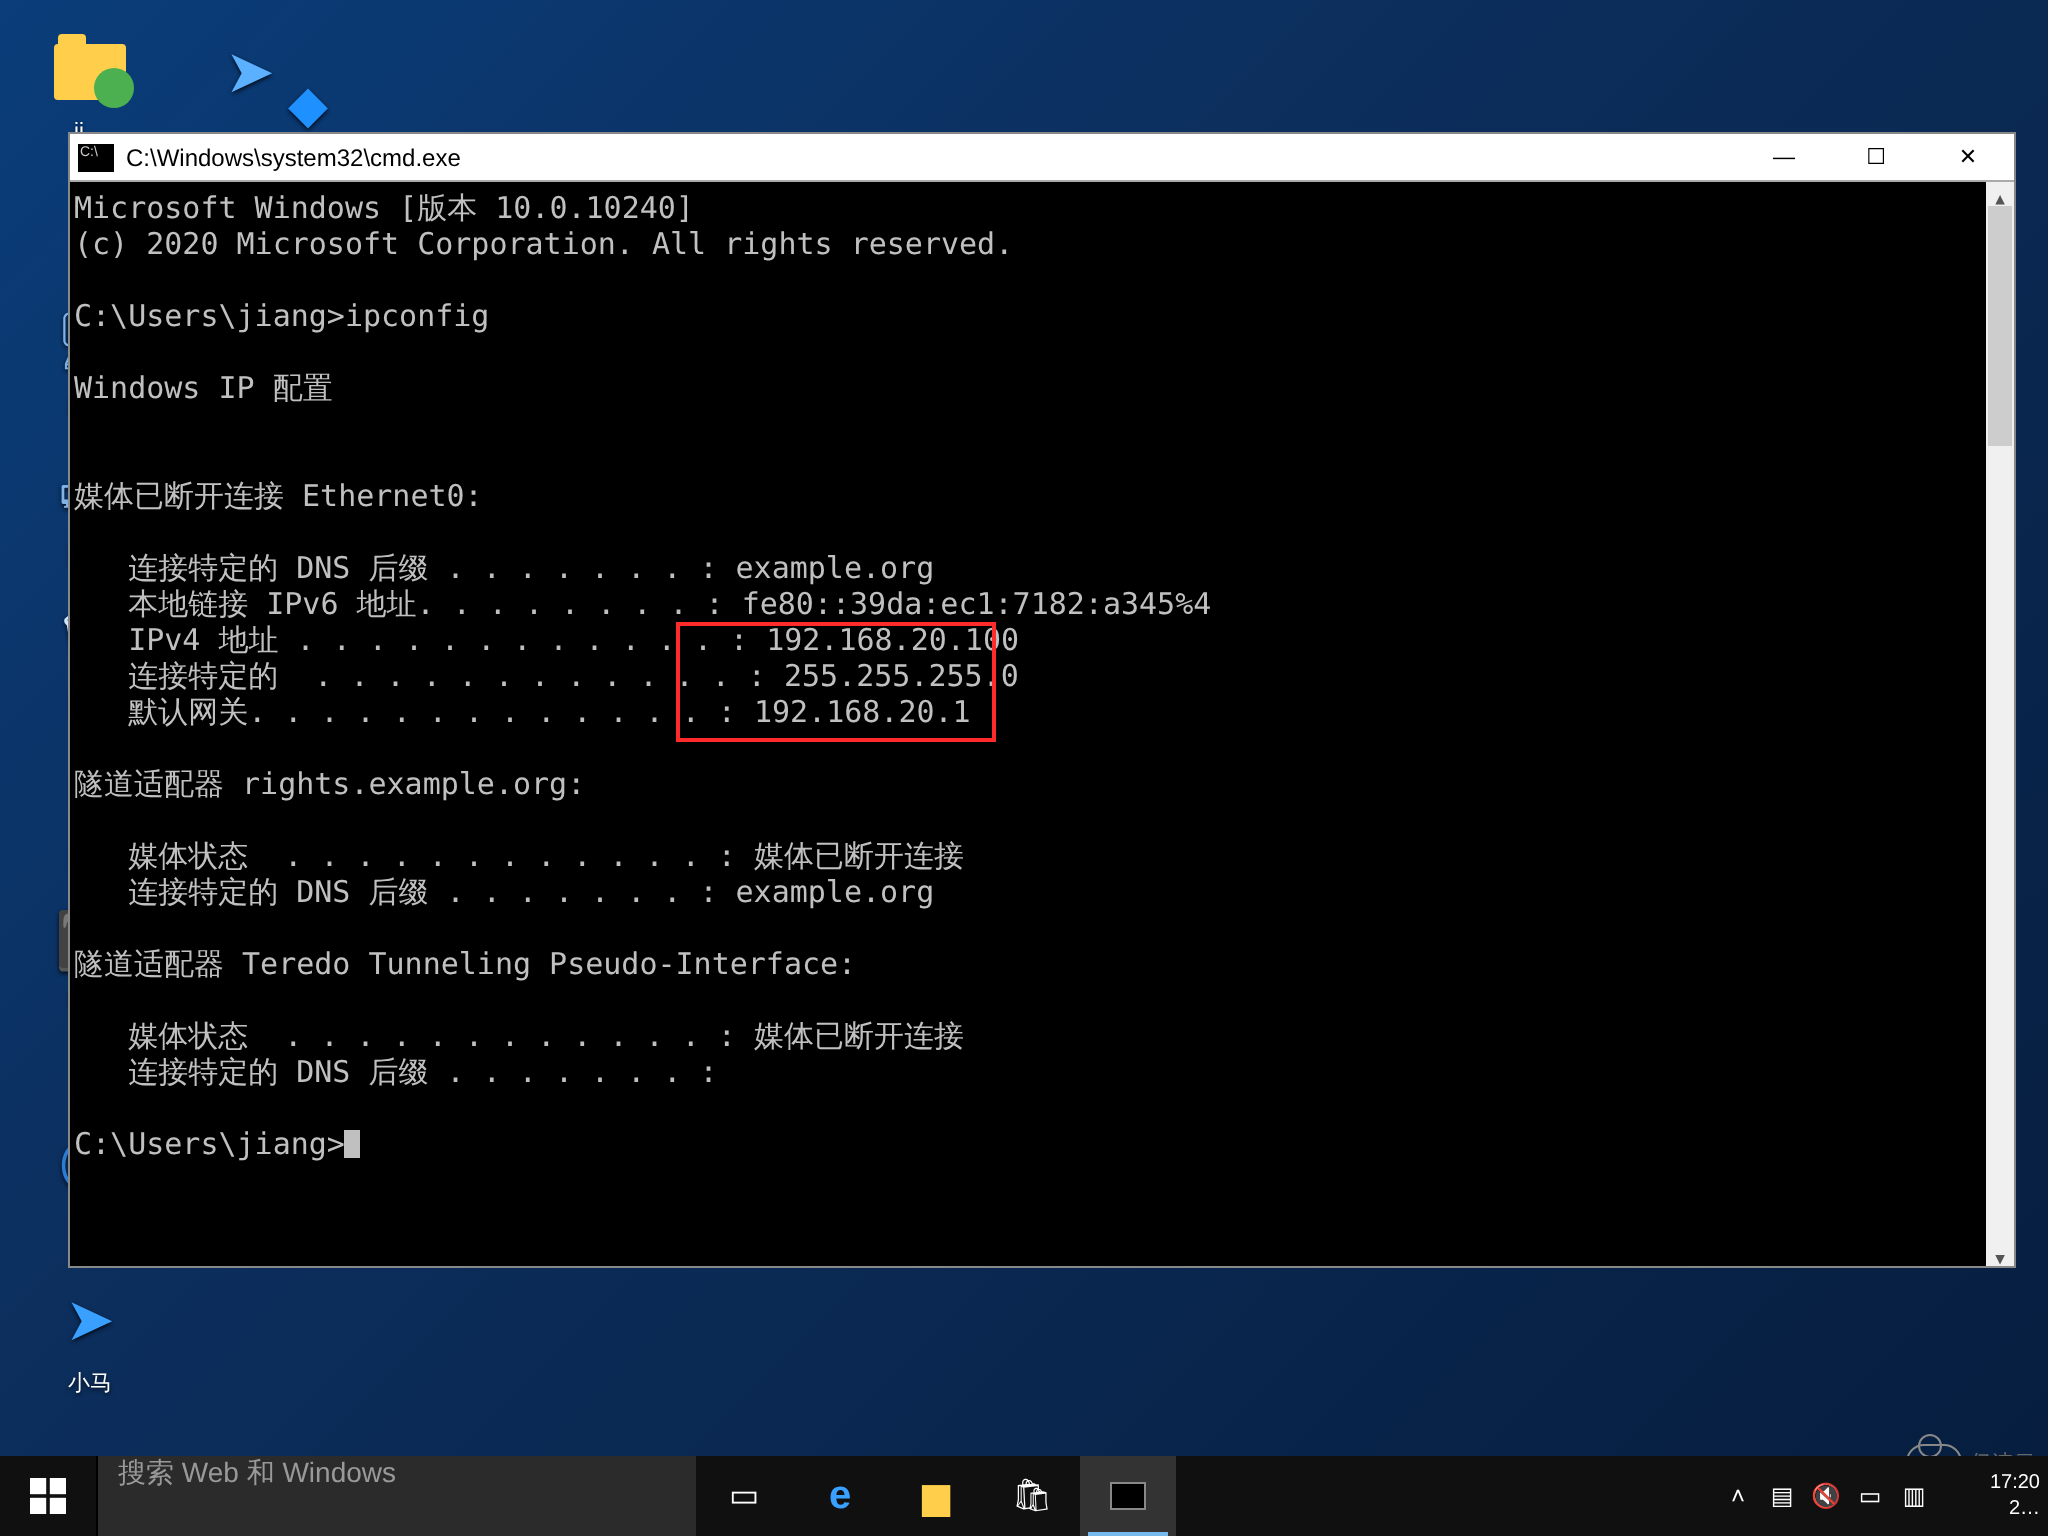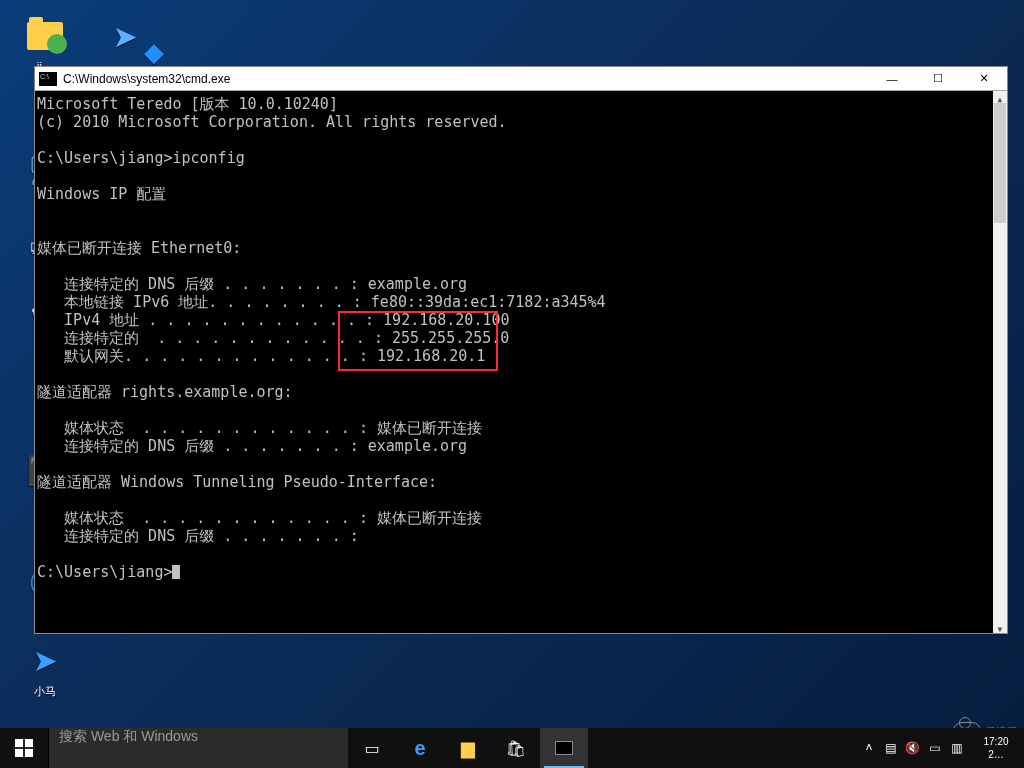"Microsoft Teredo [版本 10.0.10240]" span { text: Teredo -> Windows }
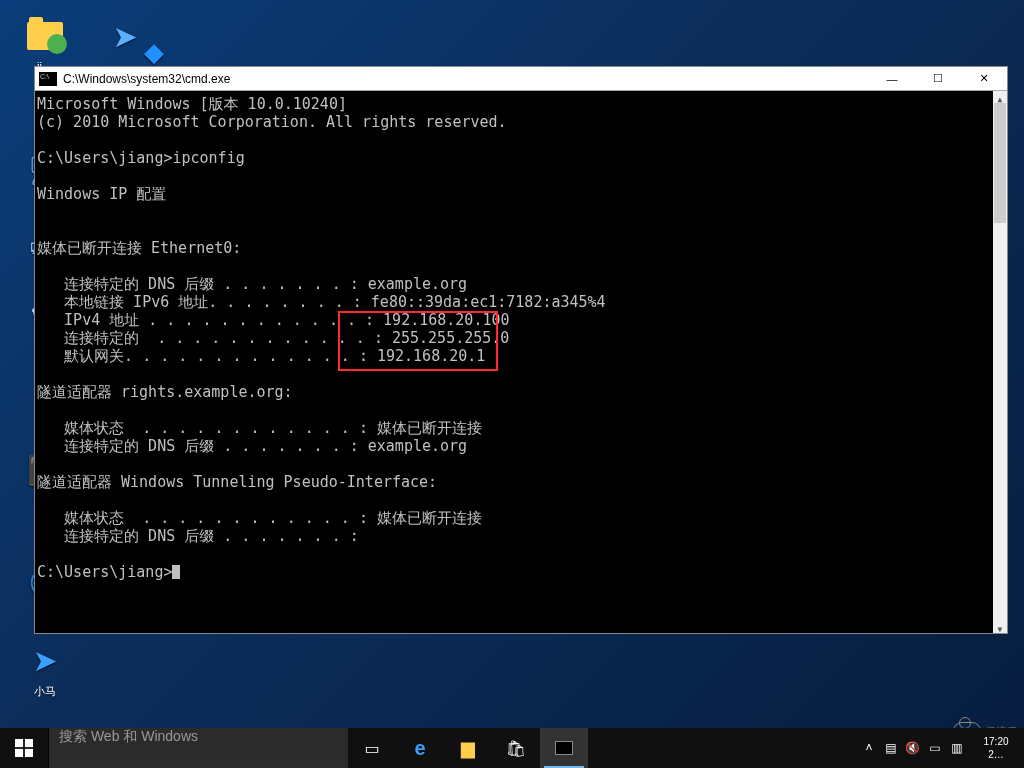"(c) 2010 Microsoft Corporation. All" span { text: 2010 -> 2020 }
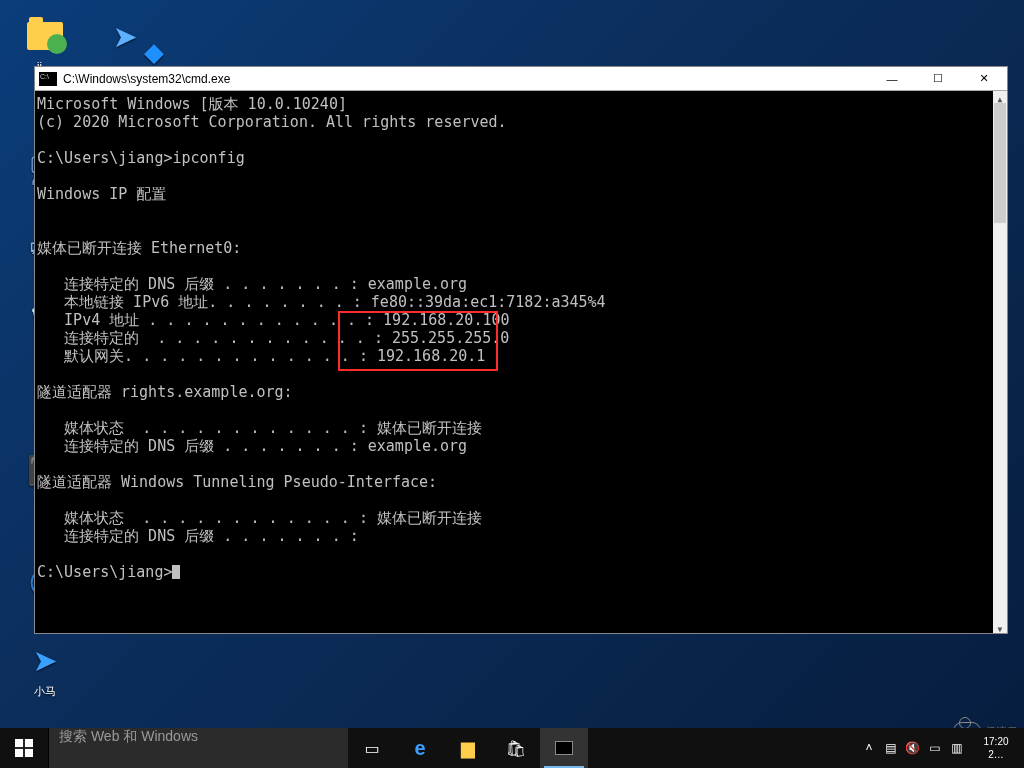"隧道适配器 Windows Tunneling" span { text: Windows -> Teredo }
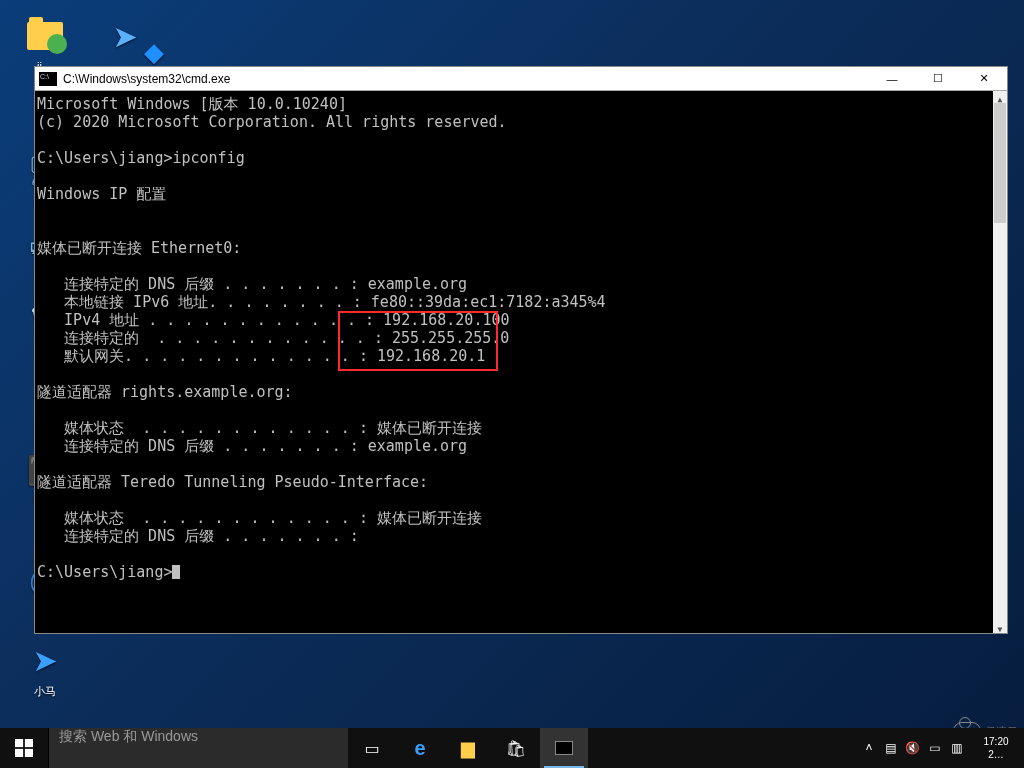"17:20" .tray .clock { text-align: center -> right }
